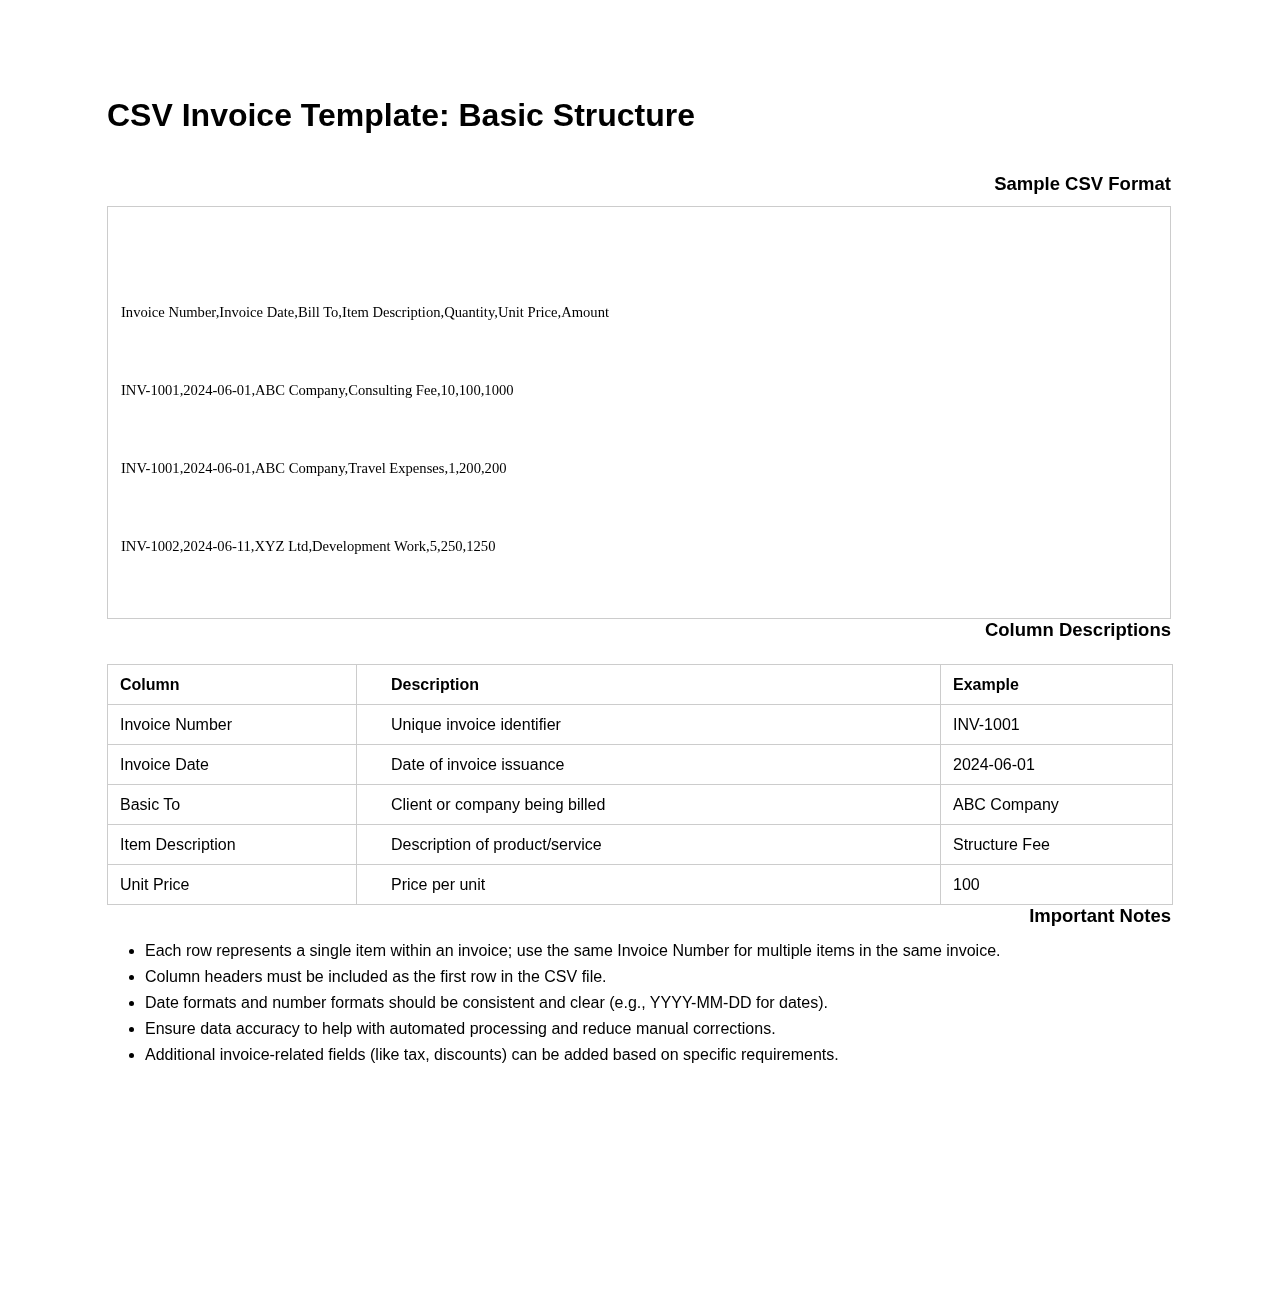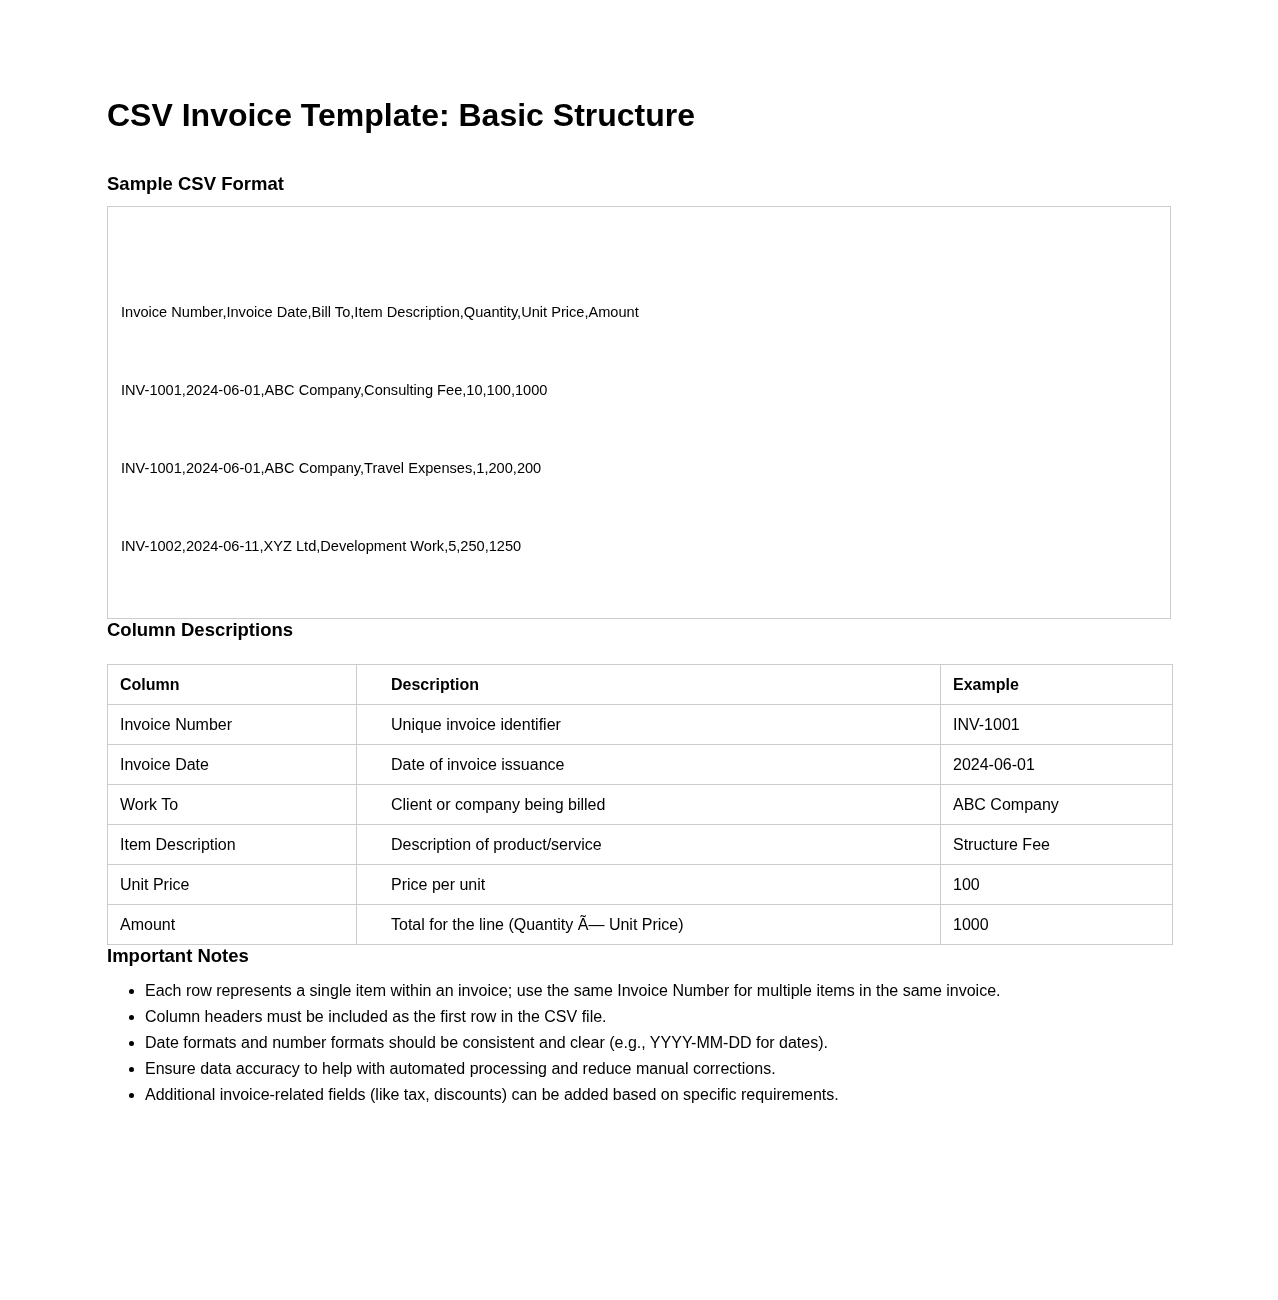"Sample CSV Format" h3.section-heading { text-align: none -> right }
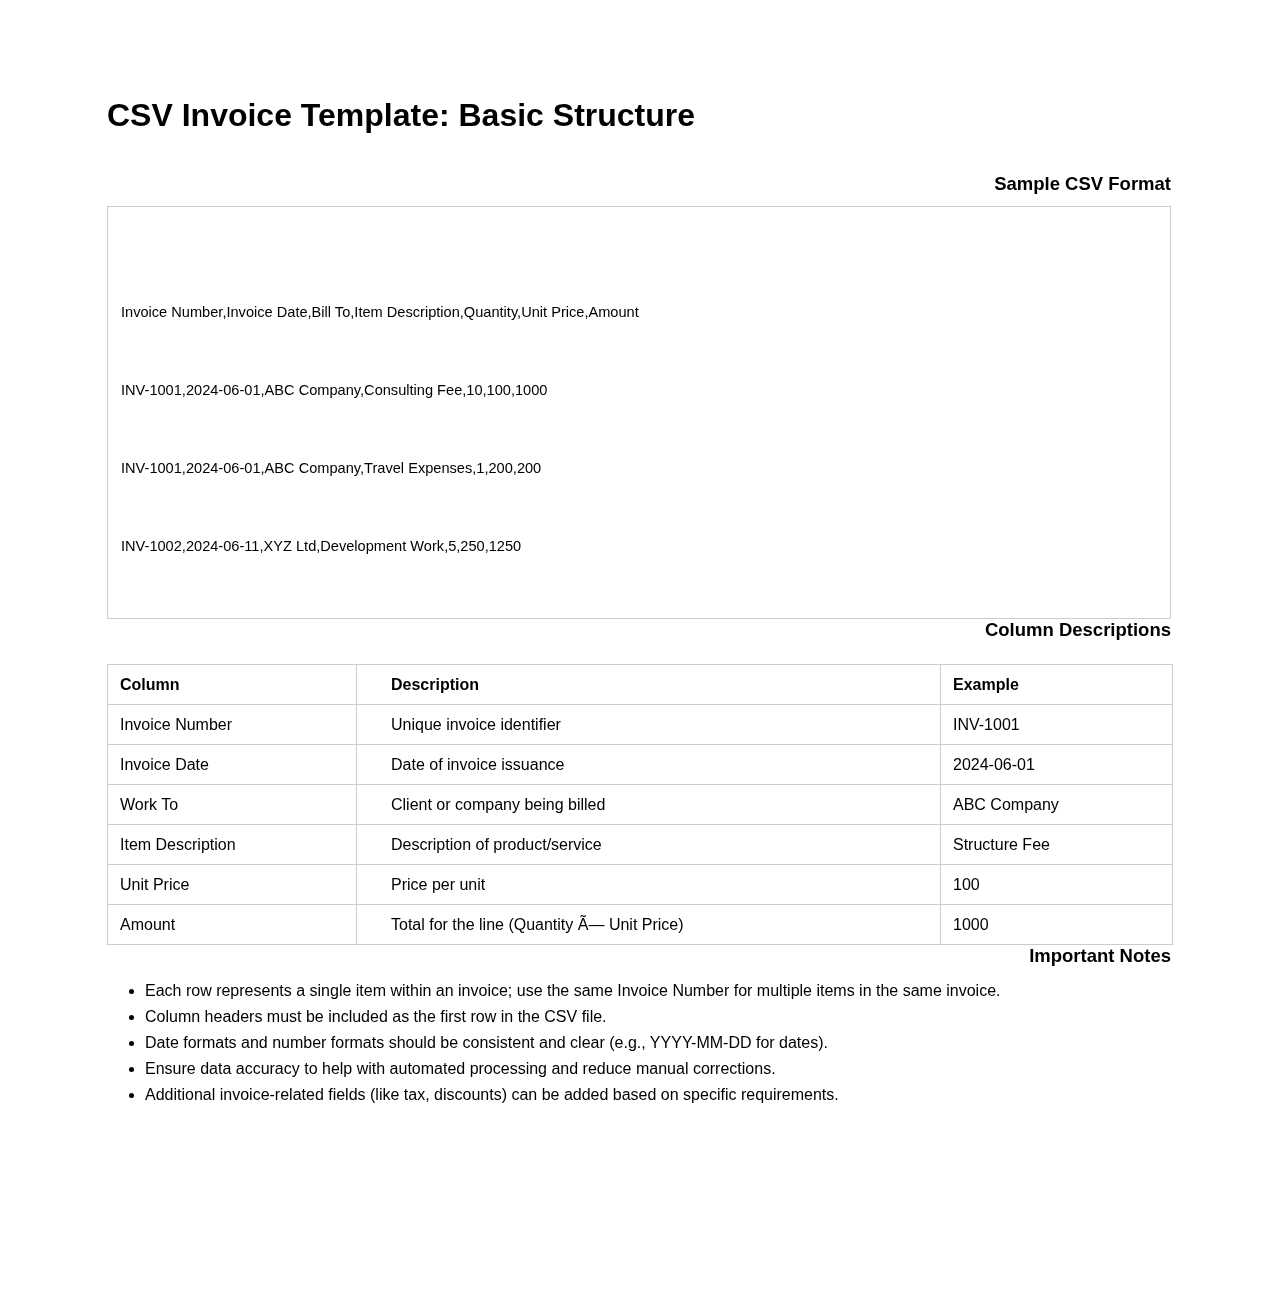"Invoice Number,Invoice Date,Bill To,Item" .code-block { font-family: Liberation Sans, sans-serif -> Liberation Serif, serif }
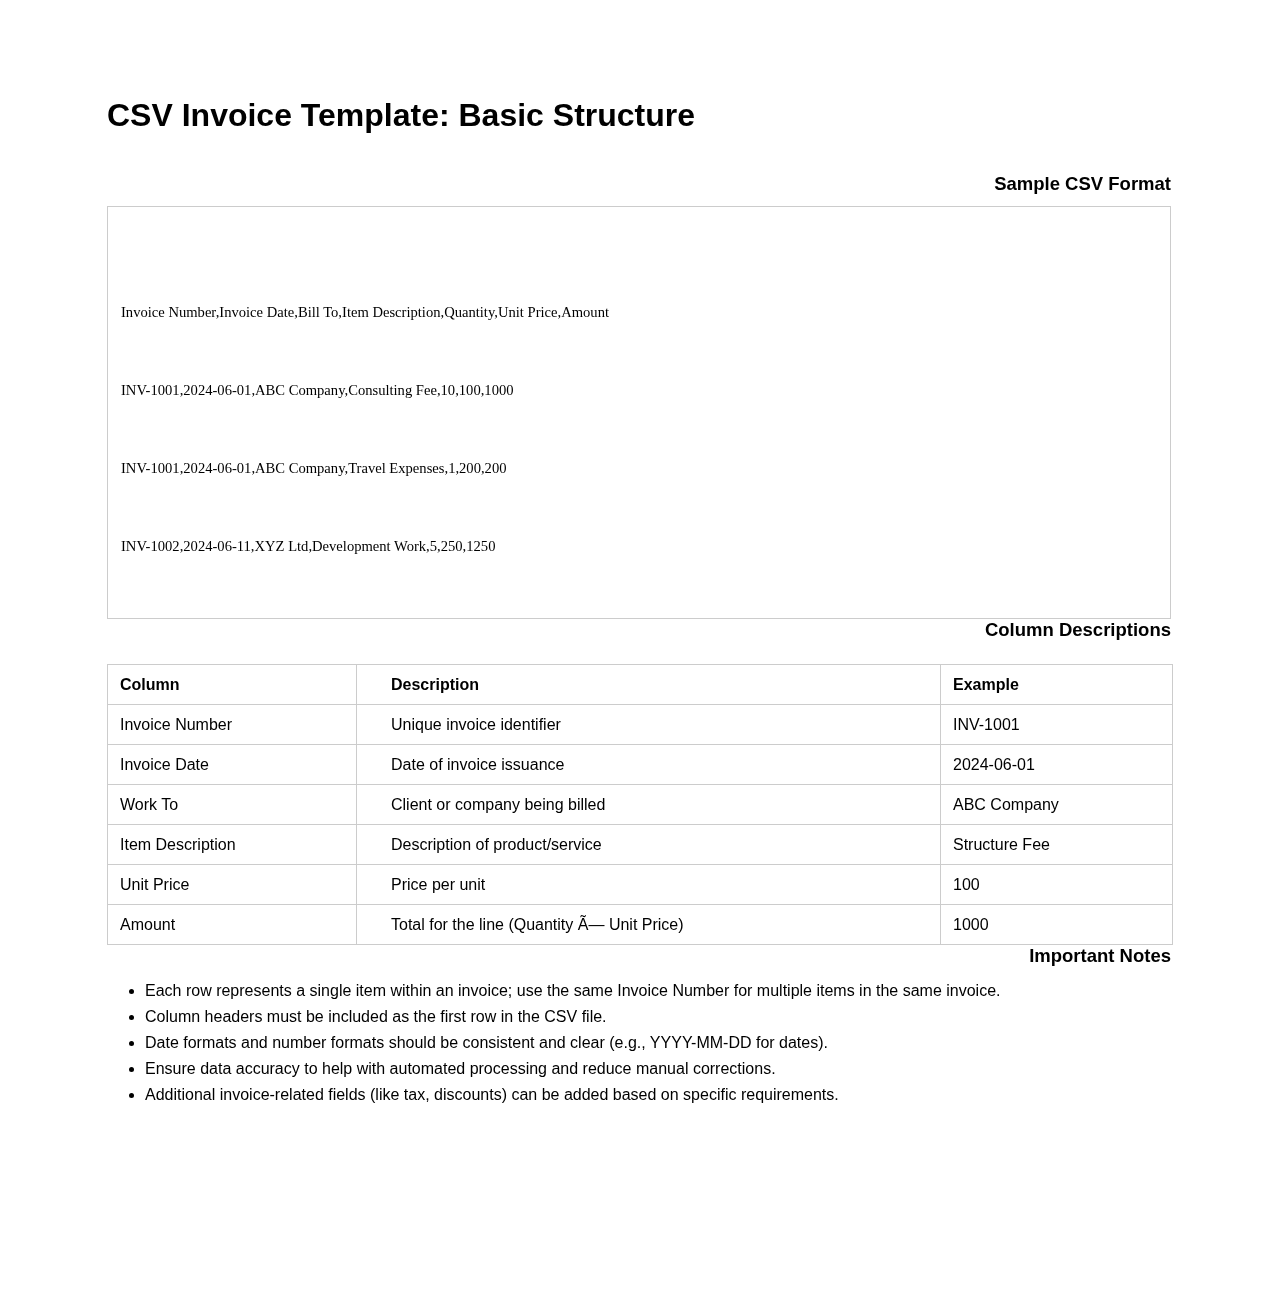"Work To" td.col-1 { text: Work -> Basic }
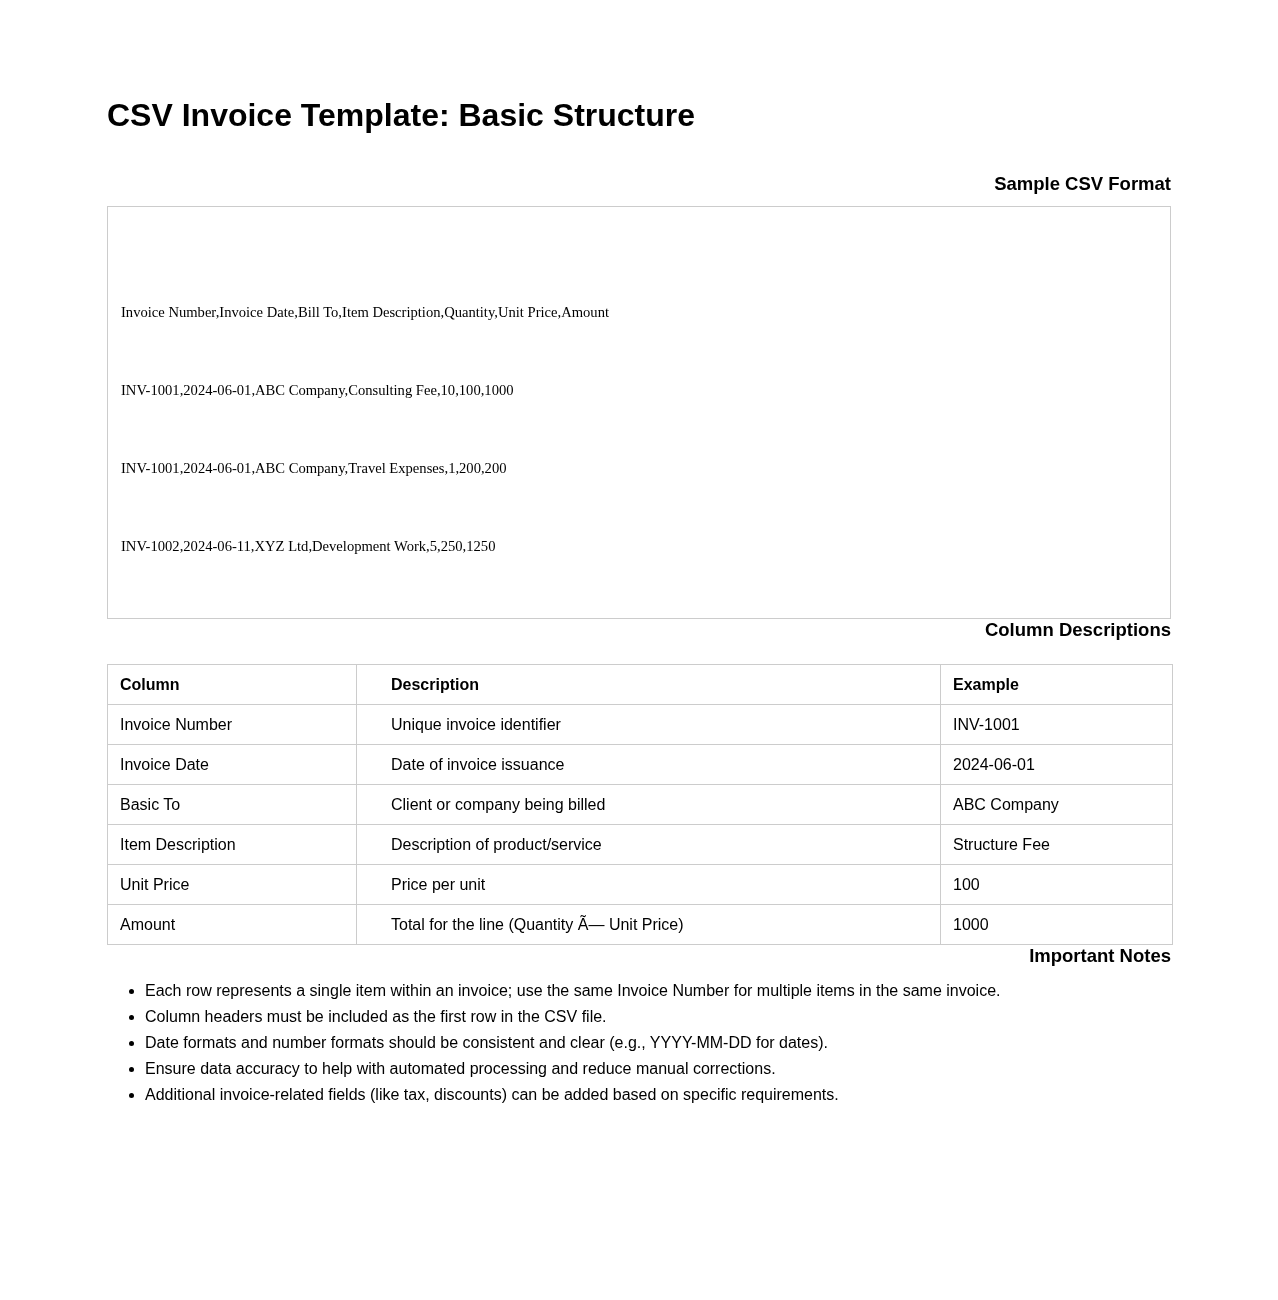"Amount" tr { html: <tr> <td>Amount</td> <td>Total for the line (Quantity Ã— Unit Price)</td> <td>1000</td> </tr> -> none }
